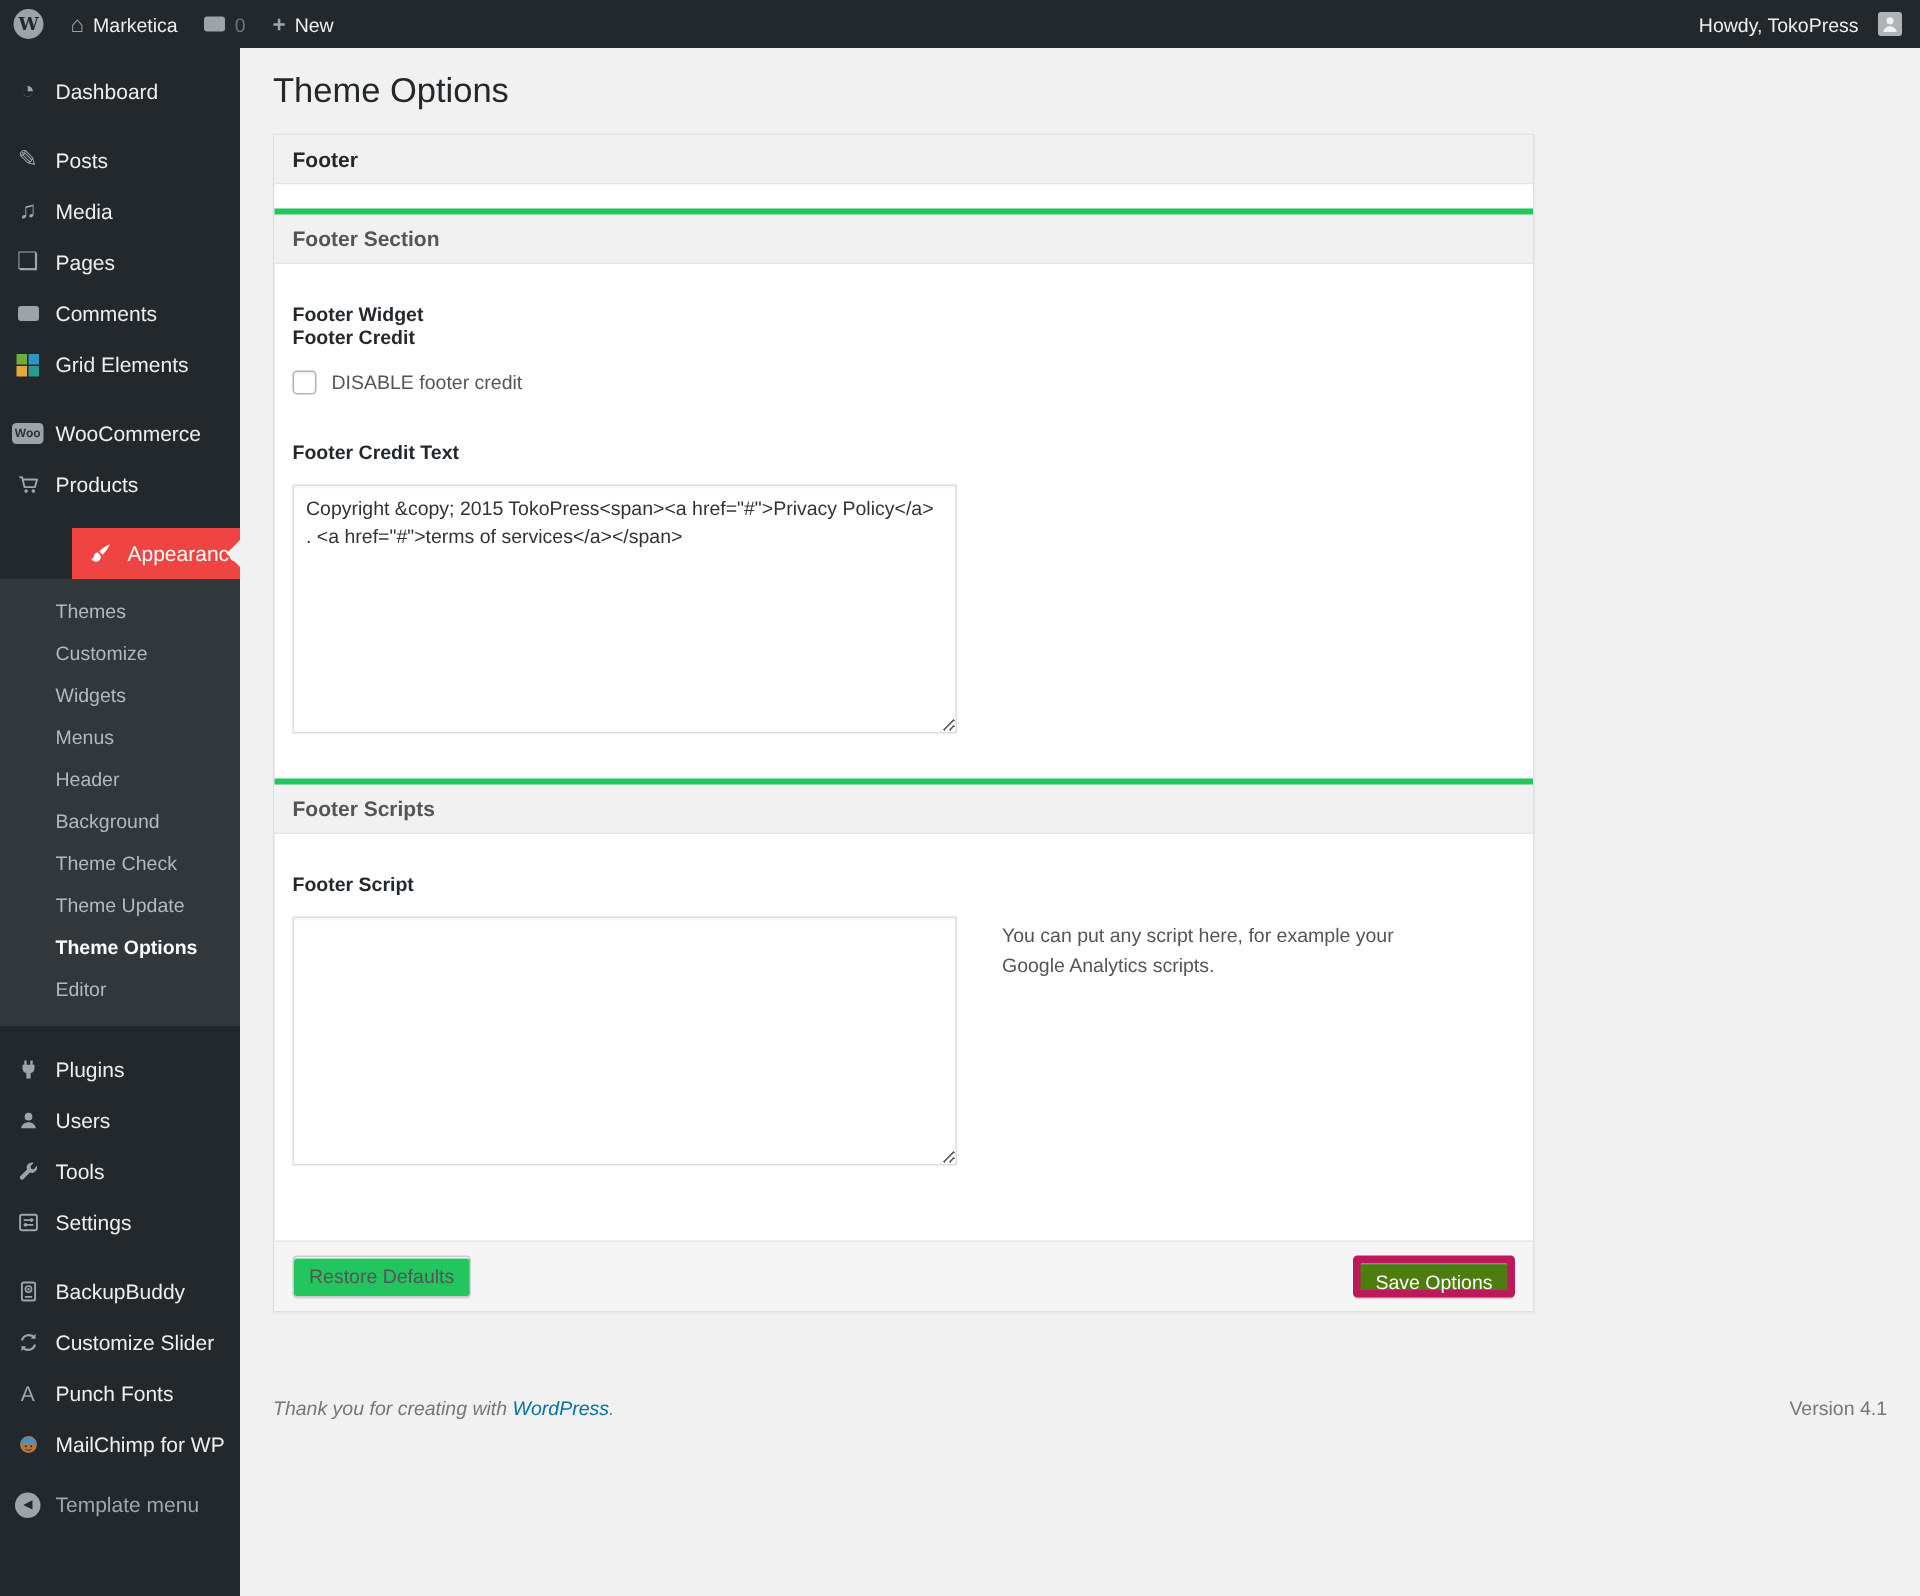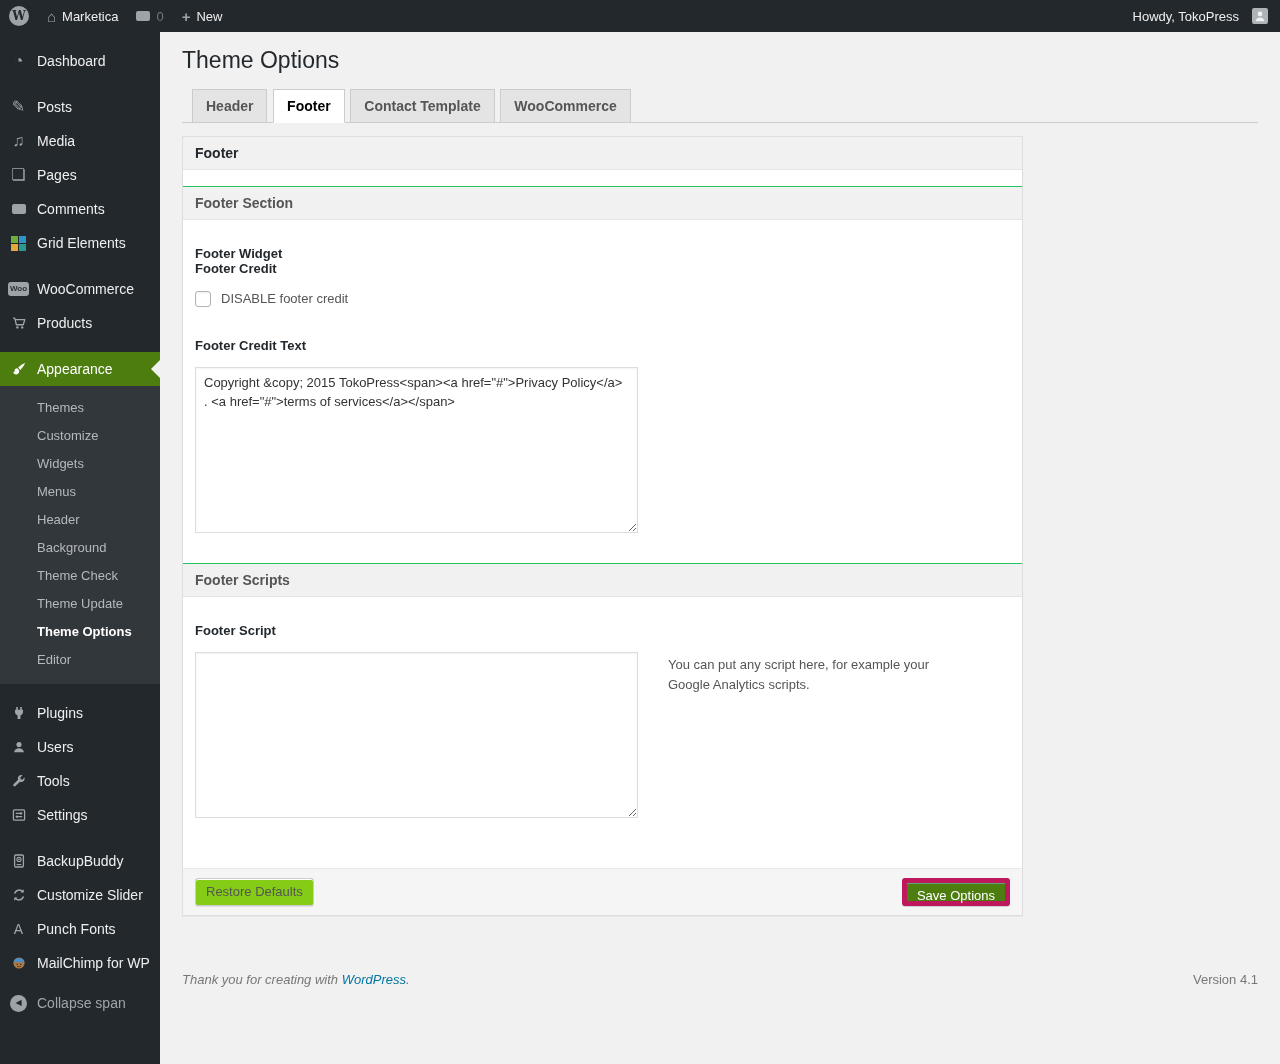"Header Footer Contact Template" div.tabs { html: <div> <a>Header</a> <a>Footer</a> <a>Contact Template</a> <a>WooCommerce</a> </div> -> none }
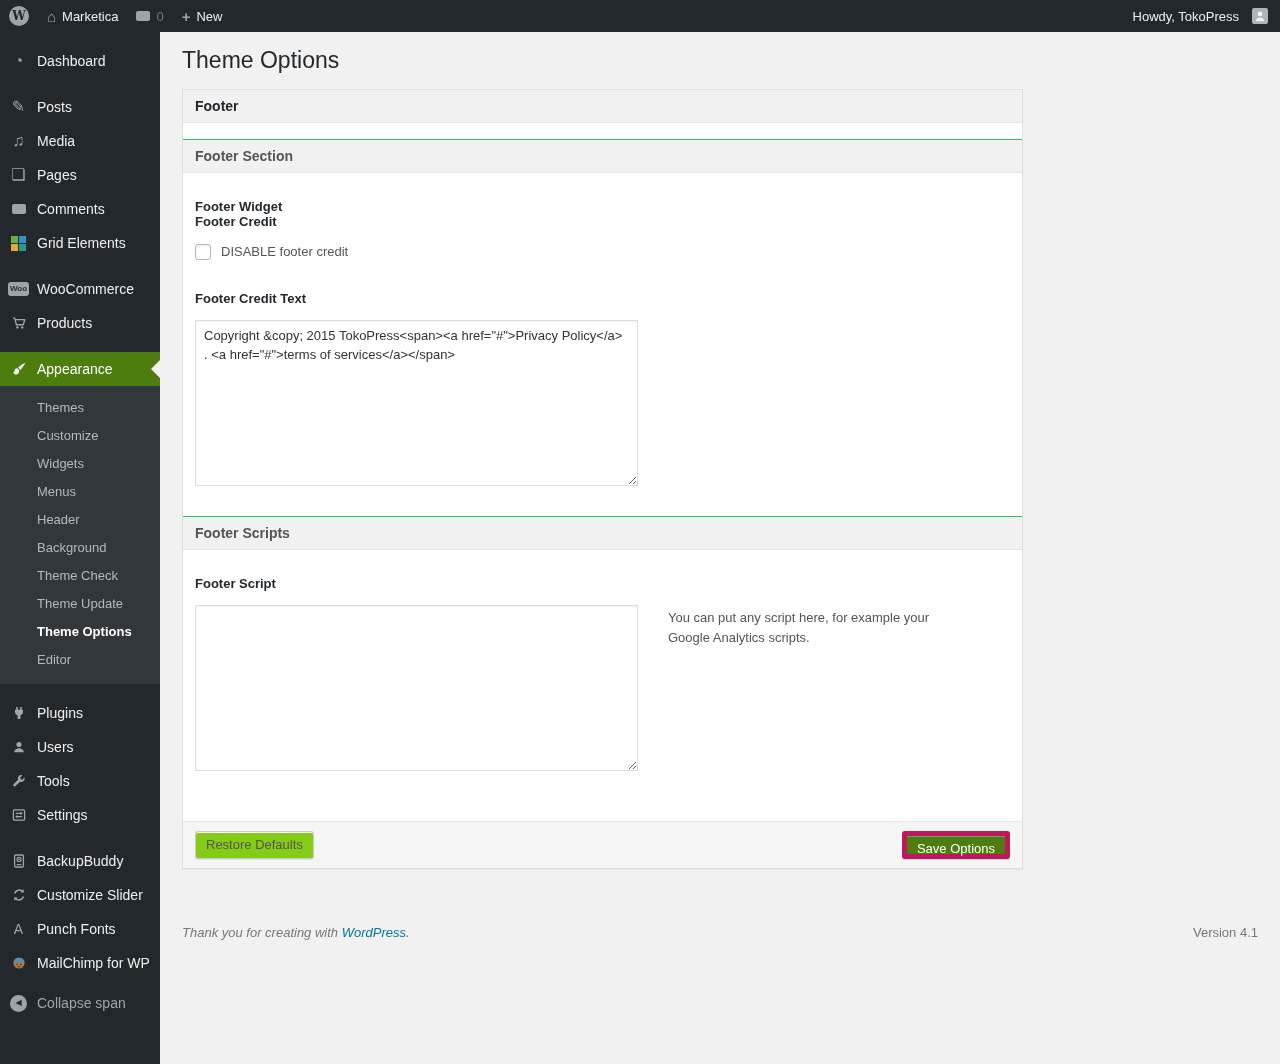"Footer Section" .section-header { border-top: 1px solid #22c55e -> 4px solid #22c55e }
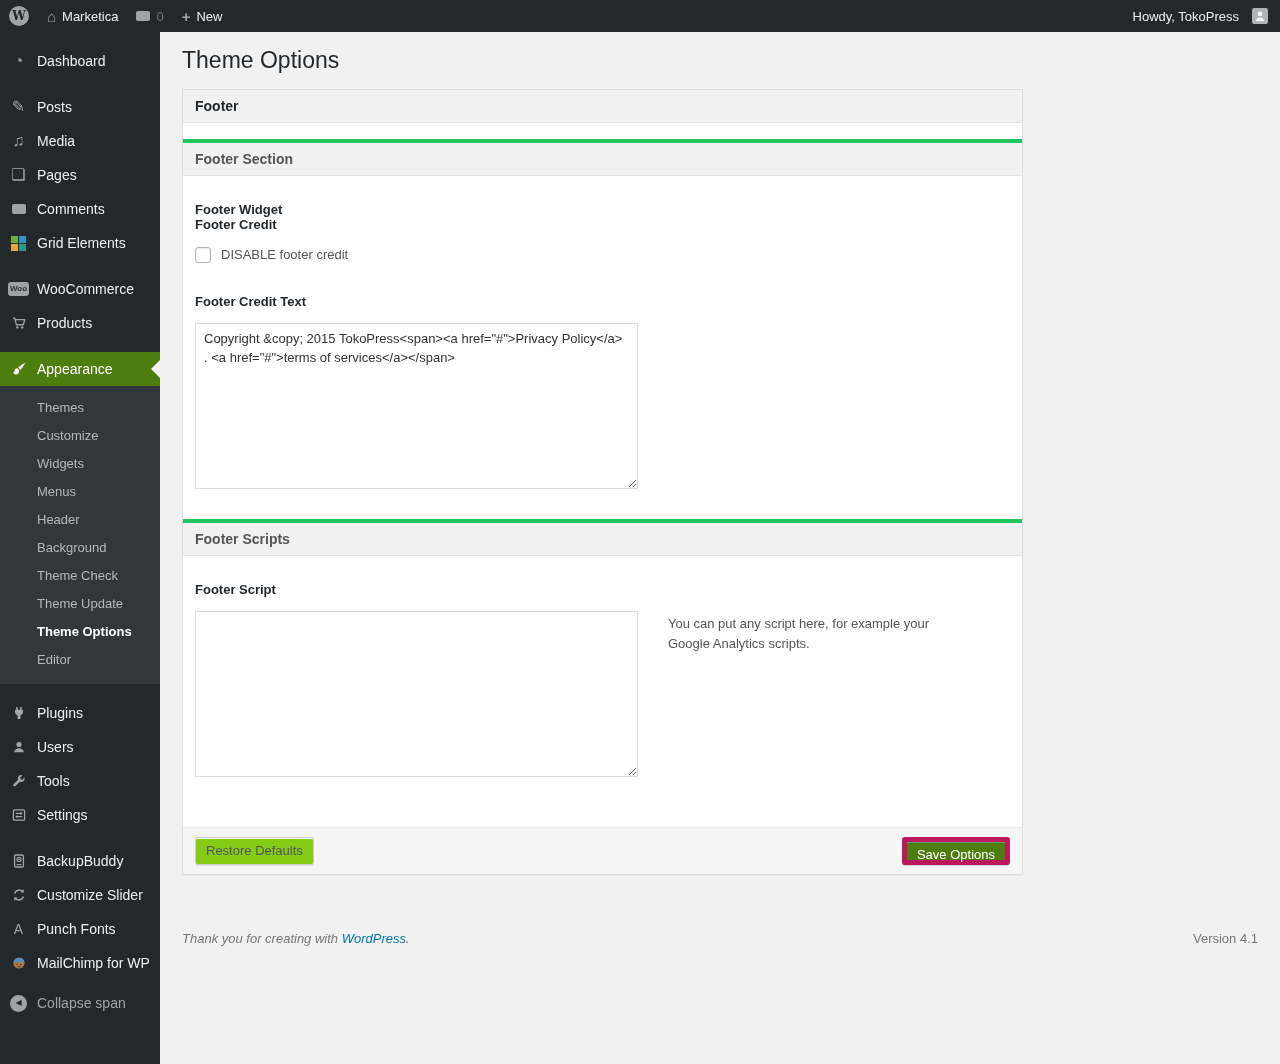"Appearance" .menu-item.active { background: #4d7c0f -> #ef4444; margin-left: none -> 48px }
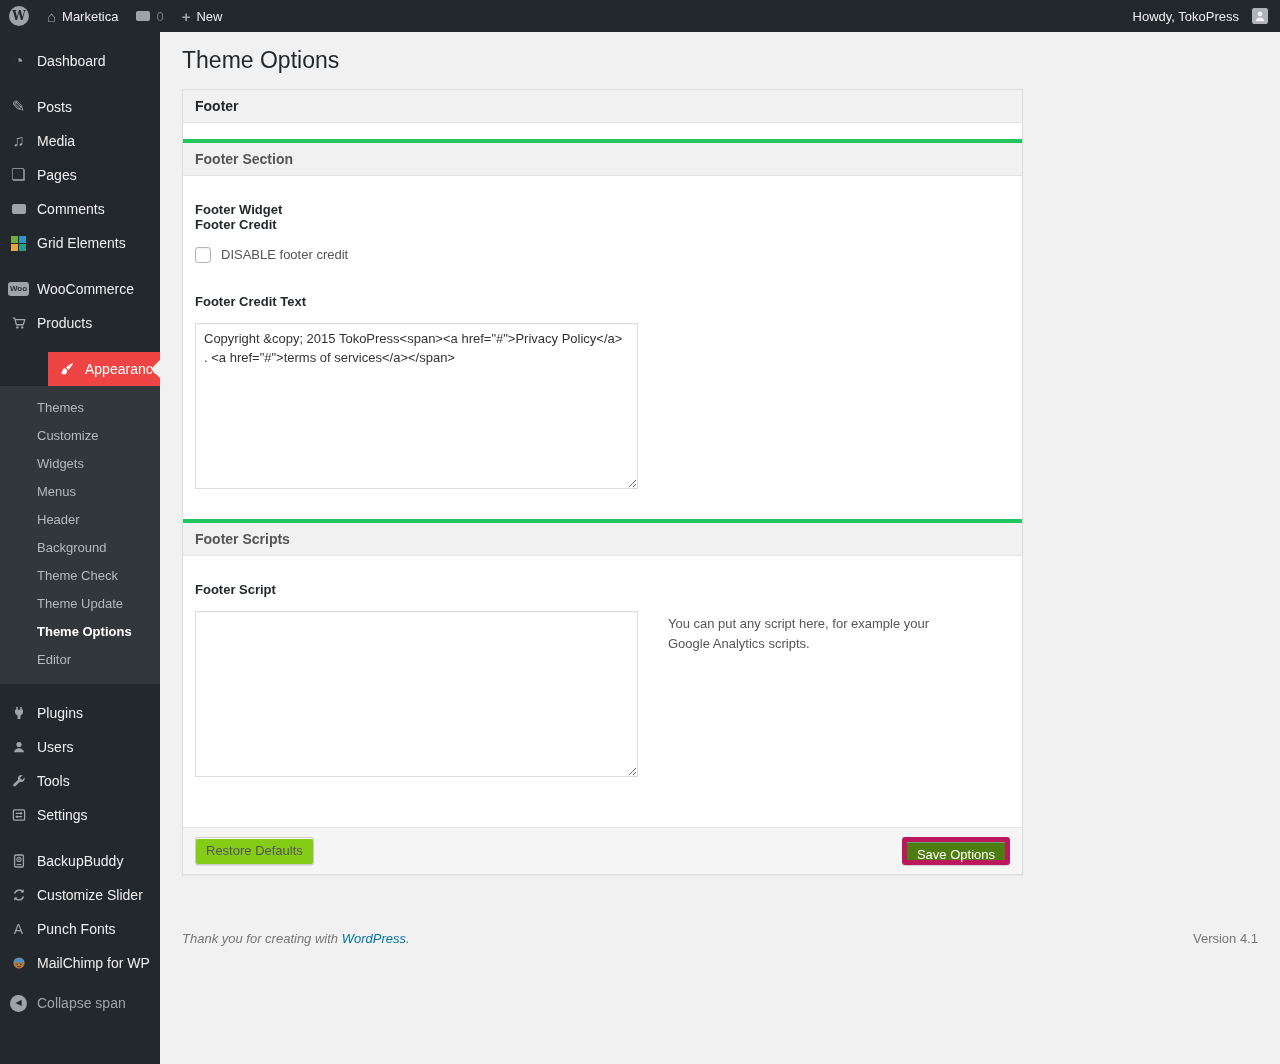"Restore Defaults" .btn-secondary { background: #84cc16 -> #22c55e }
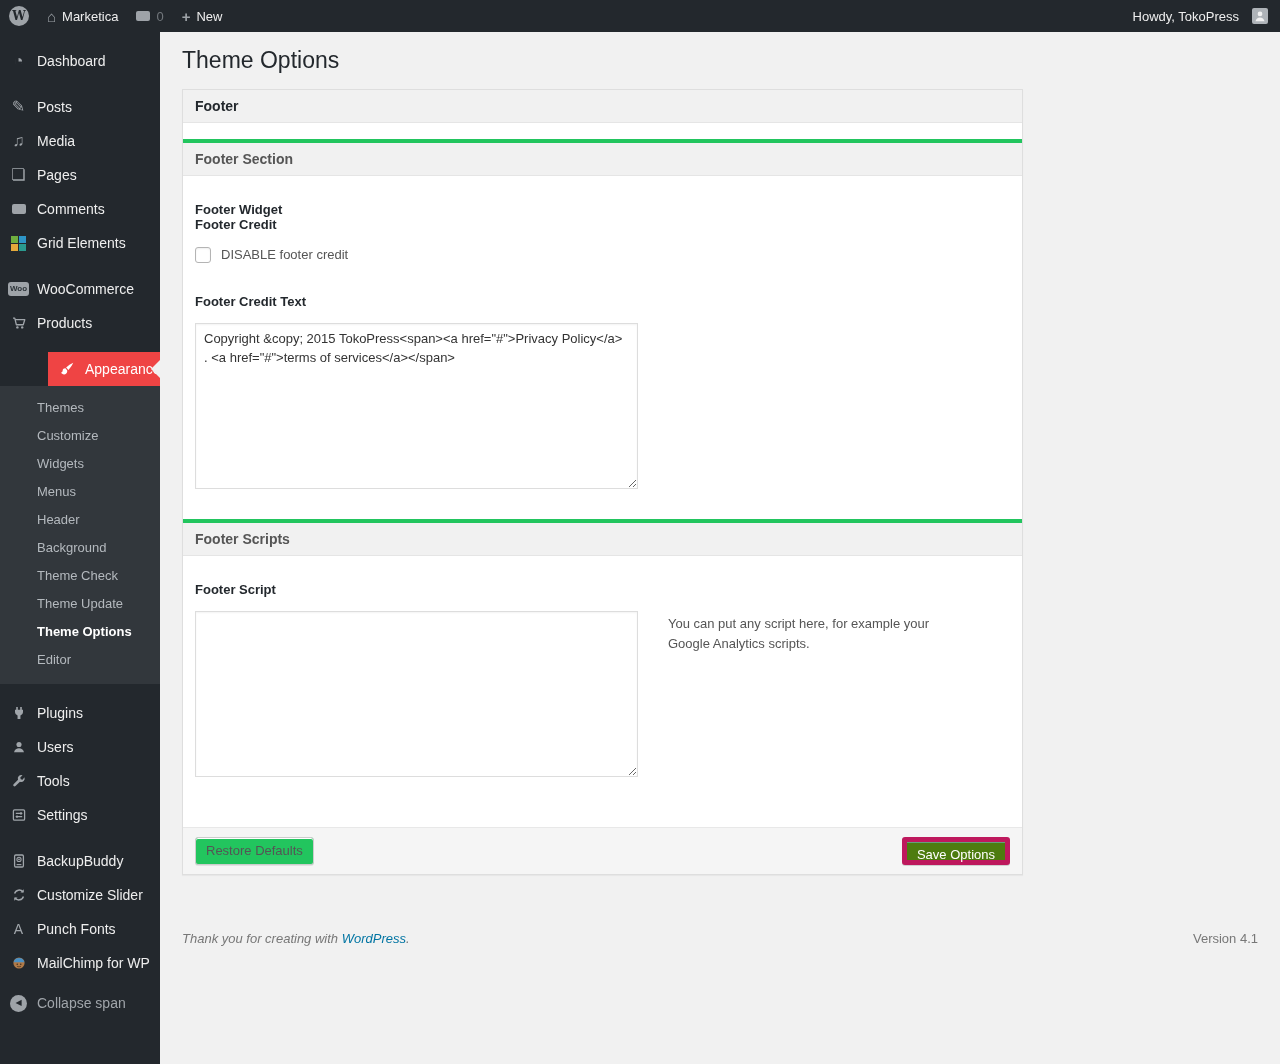"Collapse span" span.menu-label { text: Collapse span -> Template menu }
